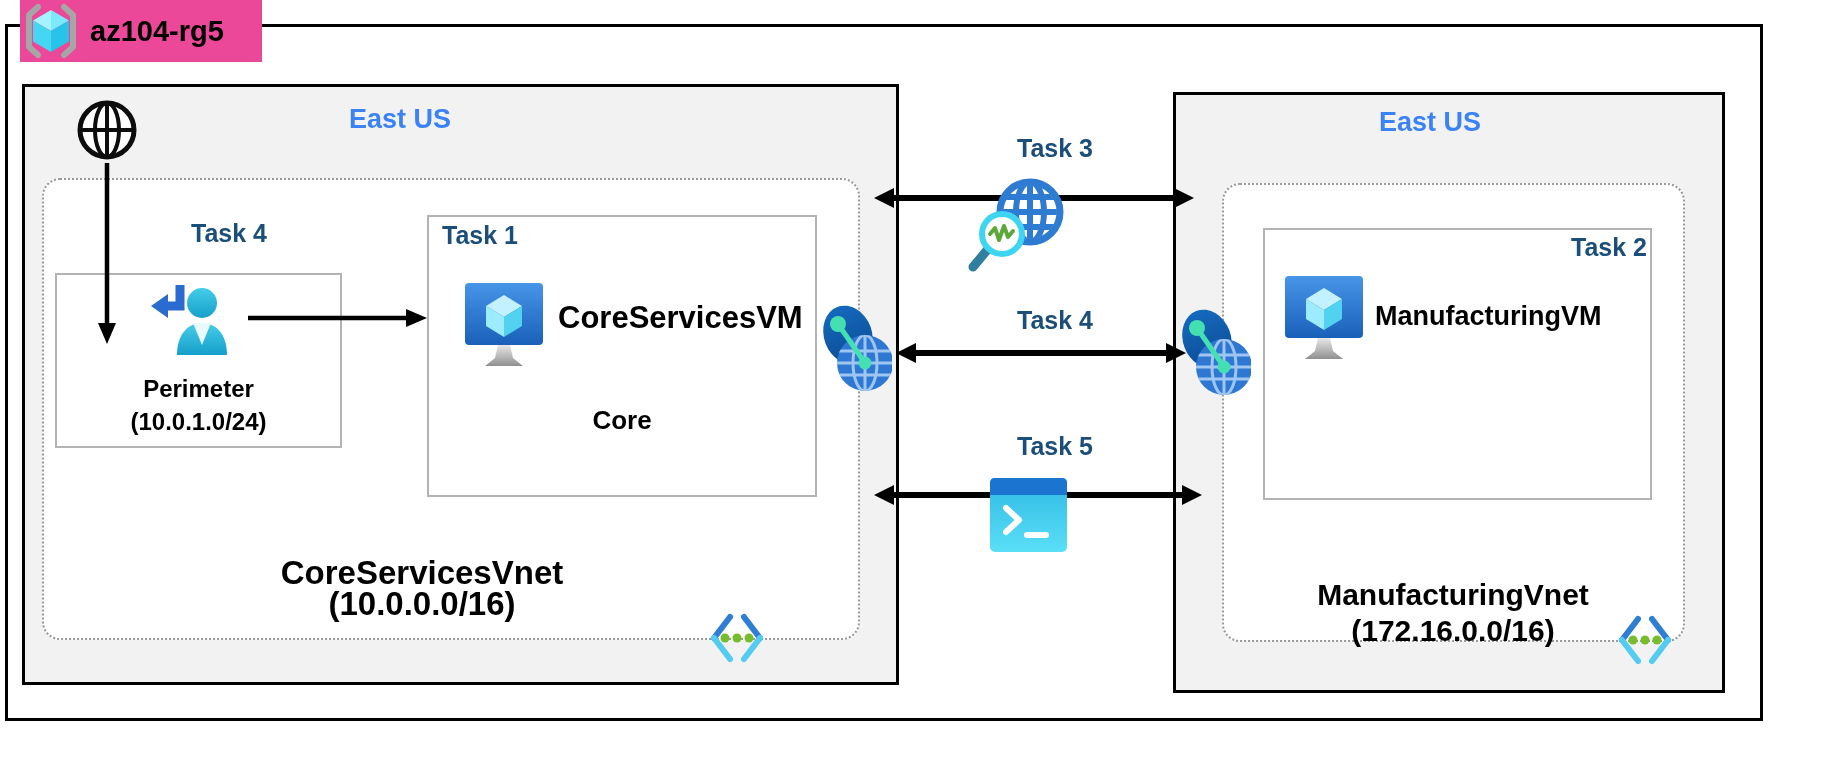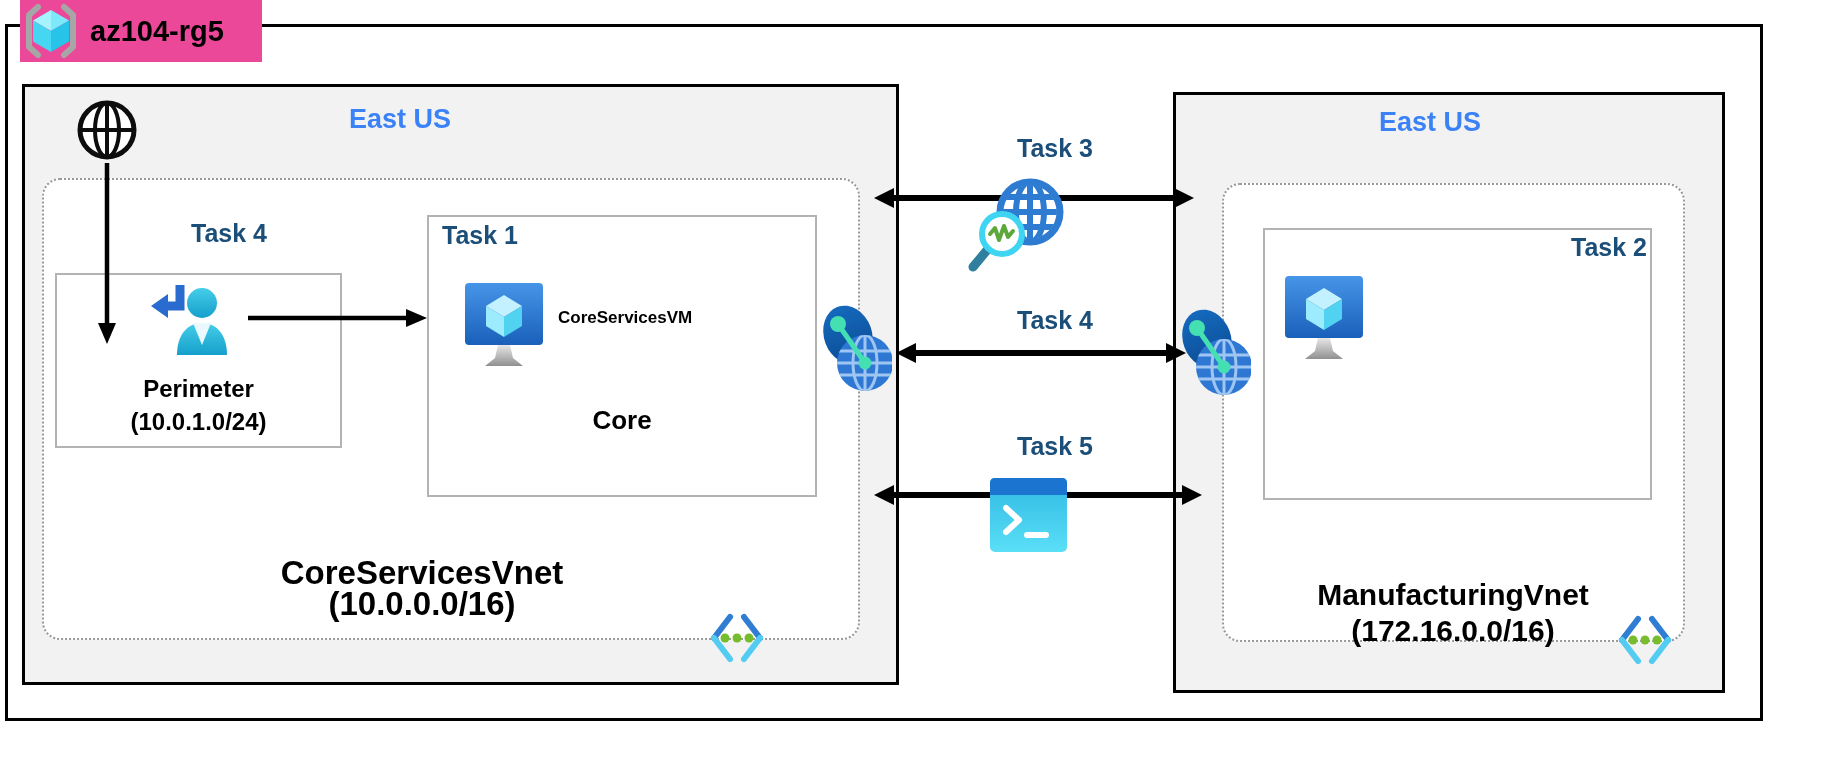"CoreServicesVM" div.abs { font-size: 17px -> 31px }
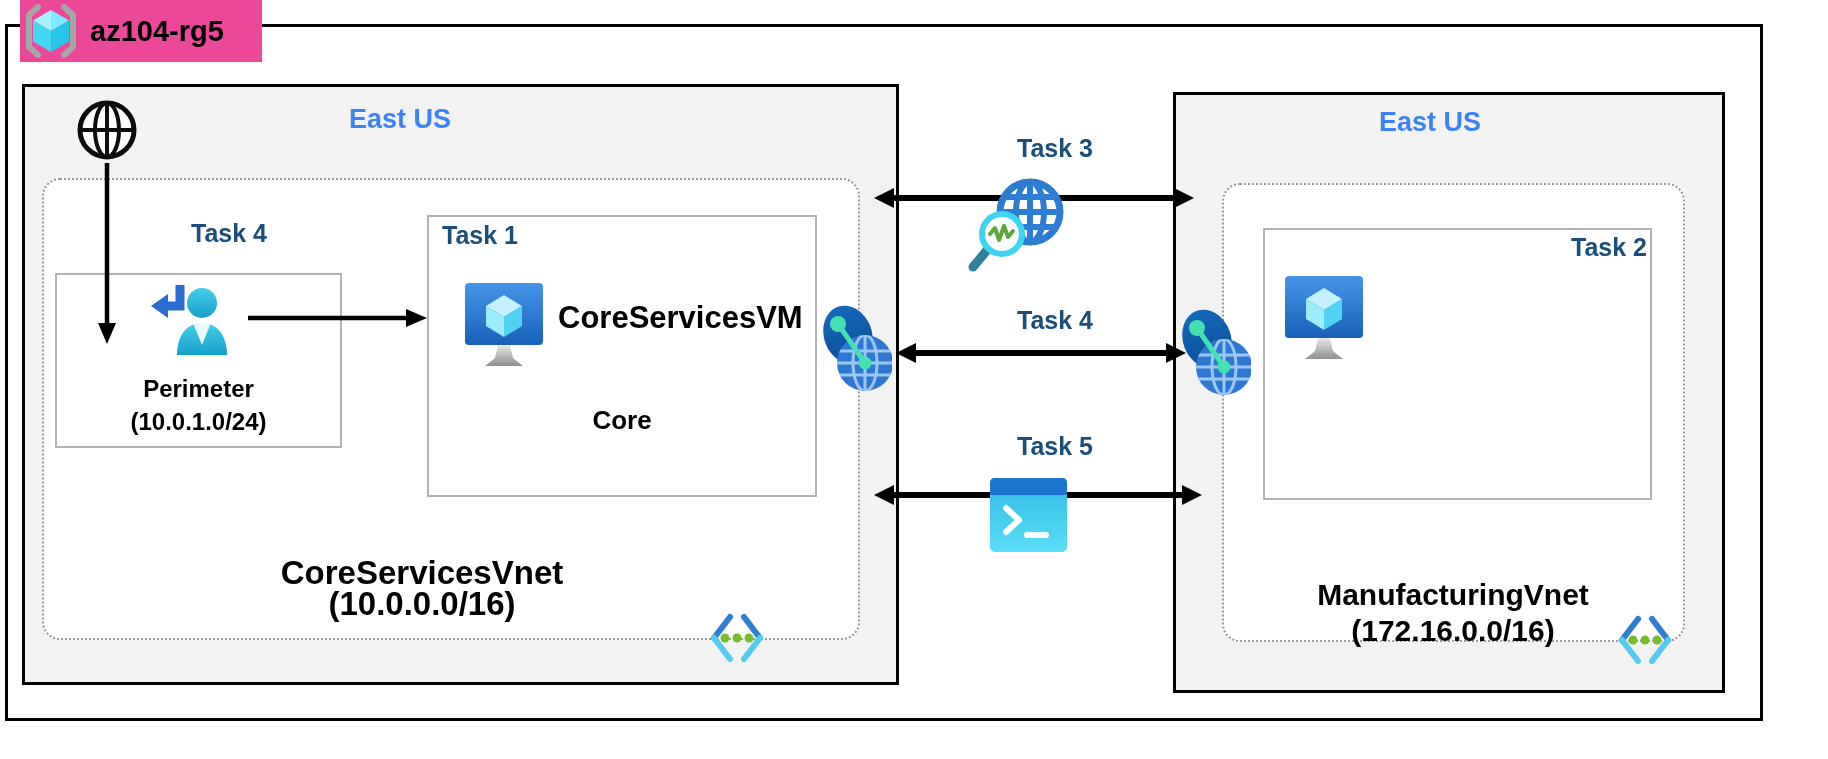"ManufacturingVM" div.abs { html: none -> <div>ManufacturingVM</div> }
